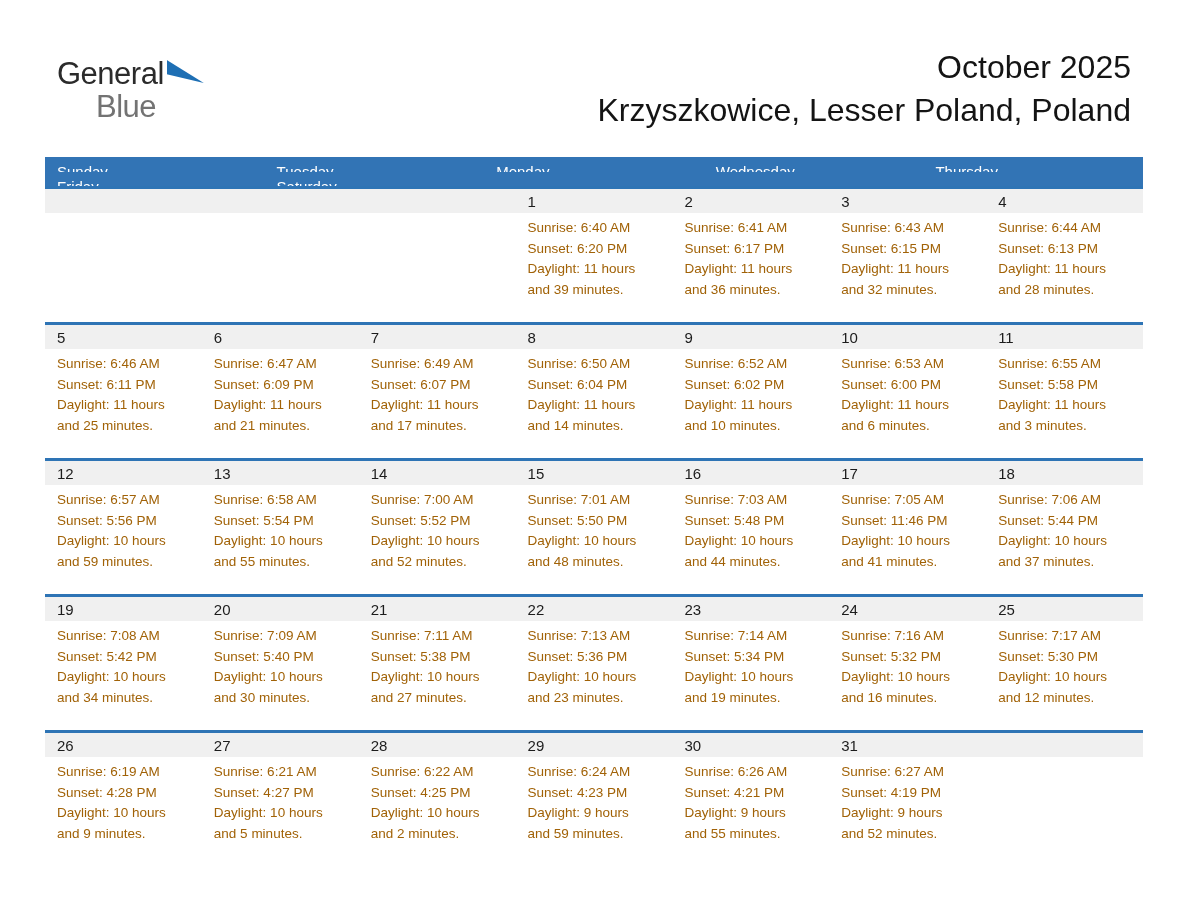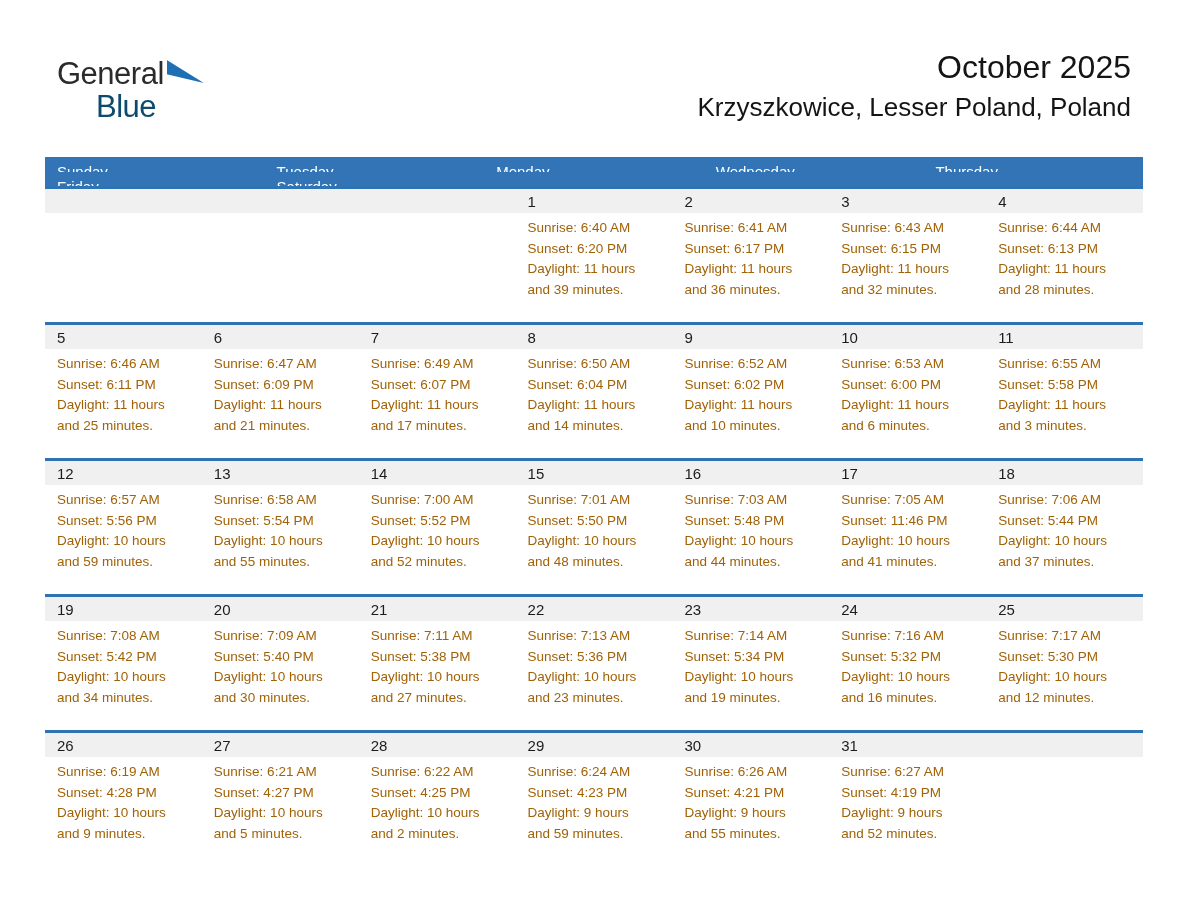"Blue" .logo-blue { color: #0c4a6e -> #737373 }
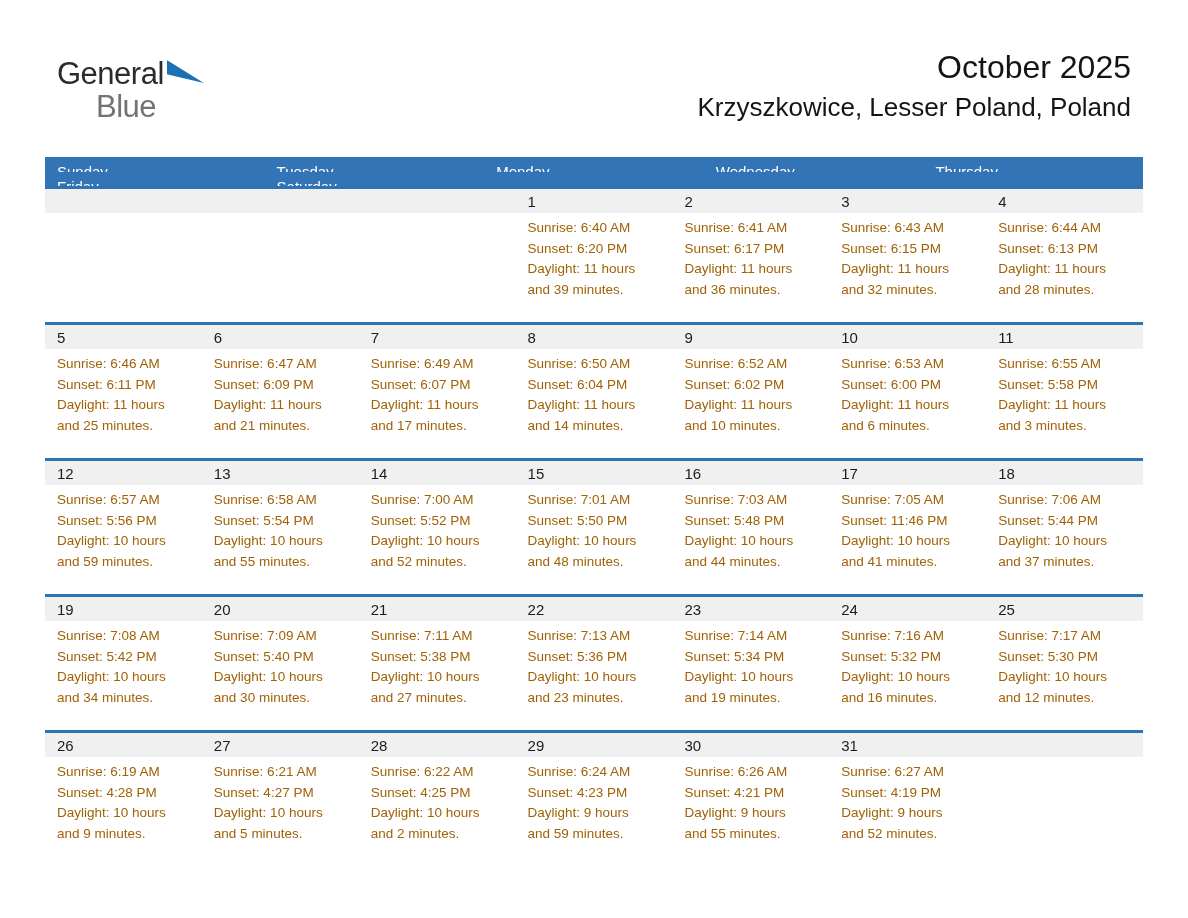"Krzyszkowice, Lesser Poland, Poland" .subtitle { font-size: 26px -> 32px }
